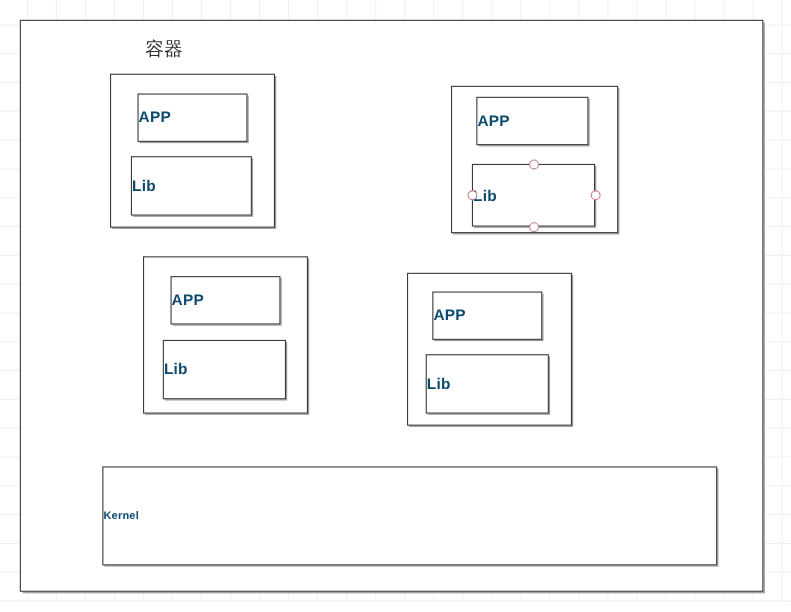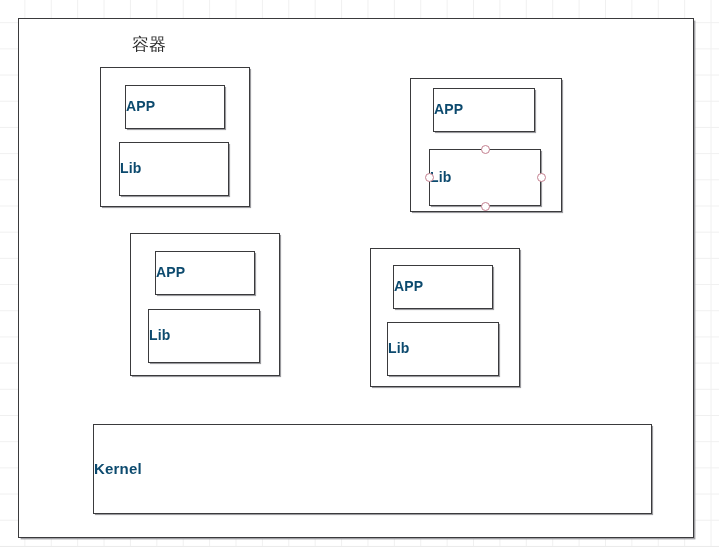"Kernel" #kernel-box .box-label { font-size: 15px -> 10px }
